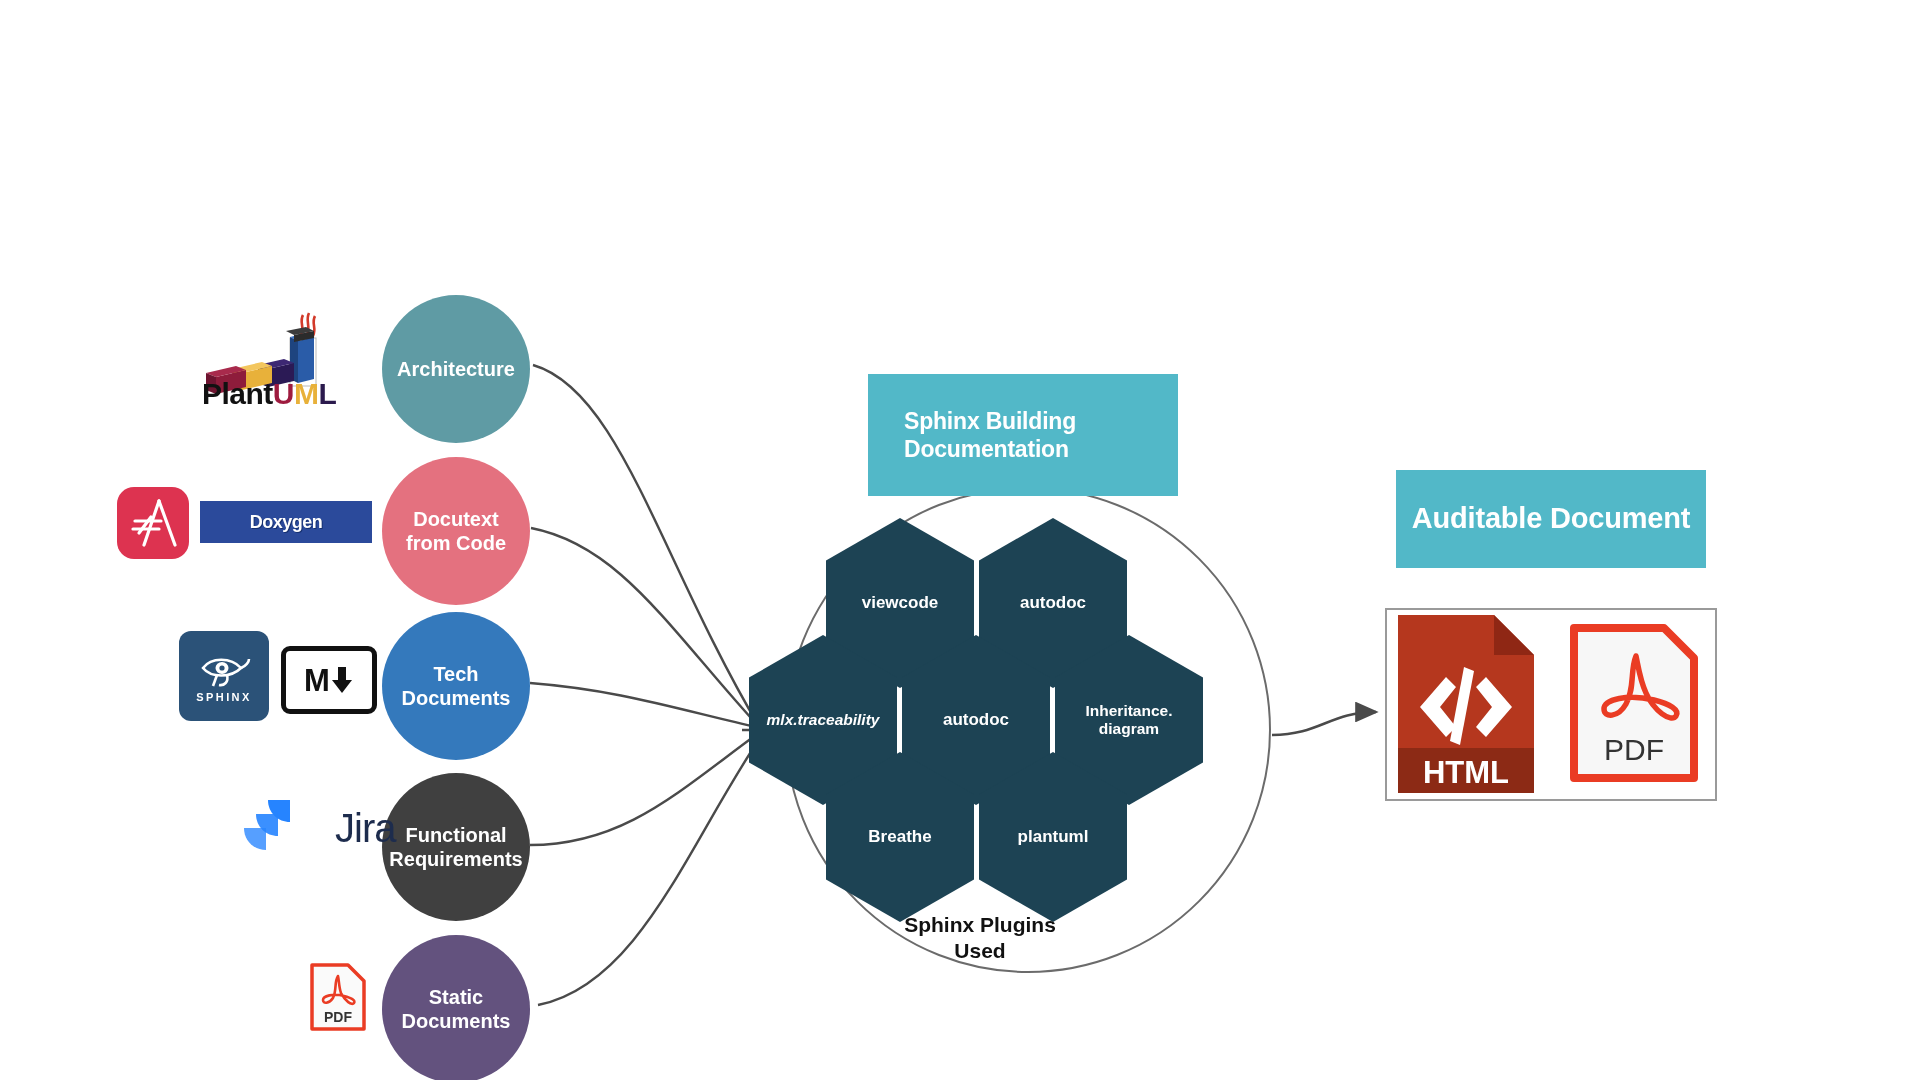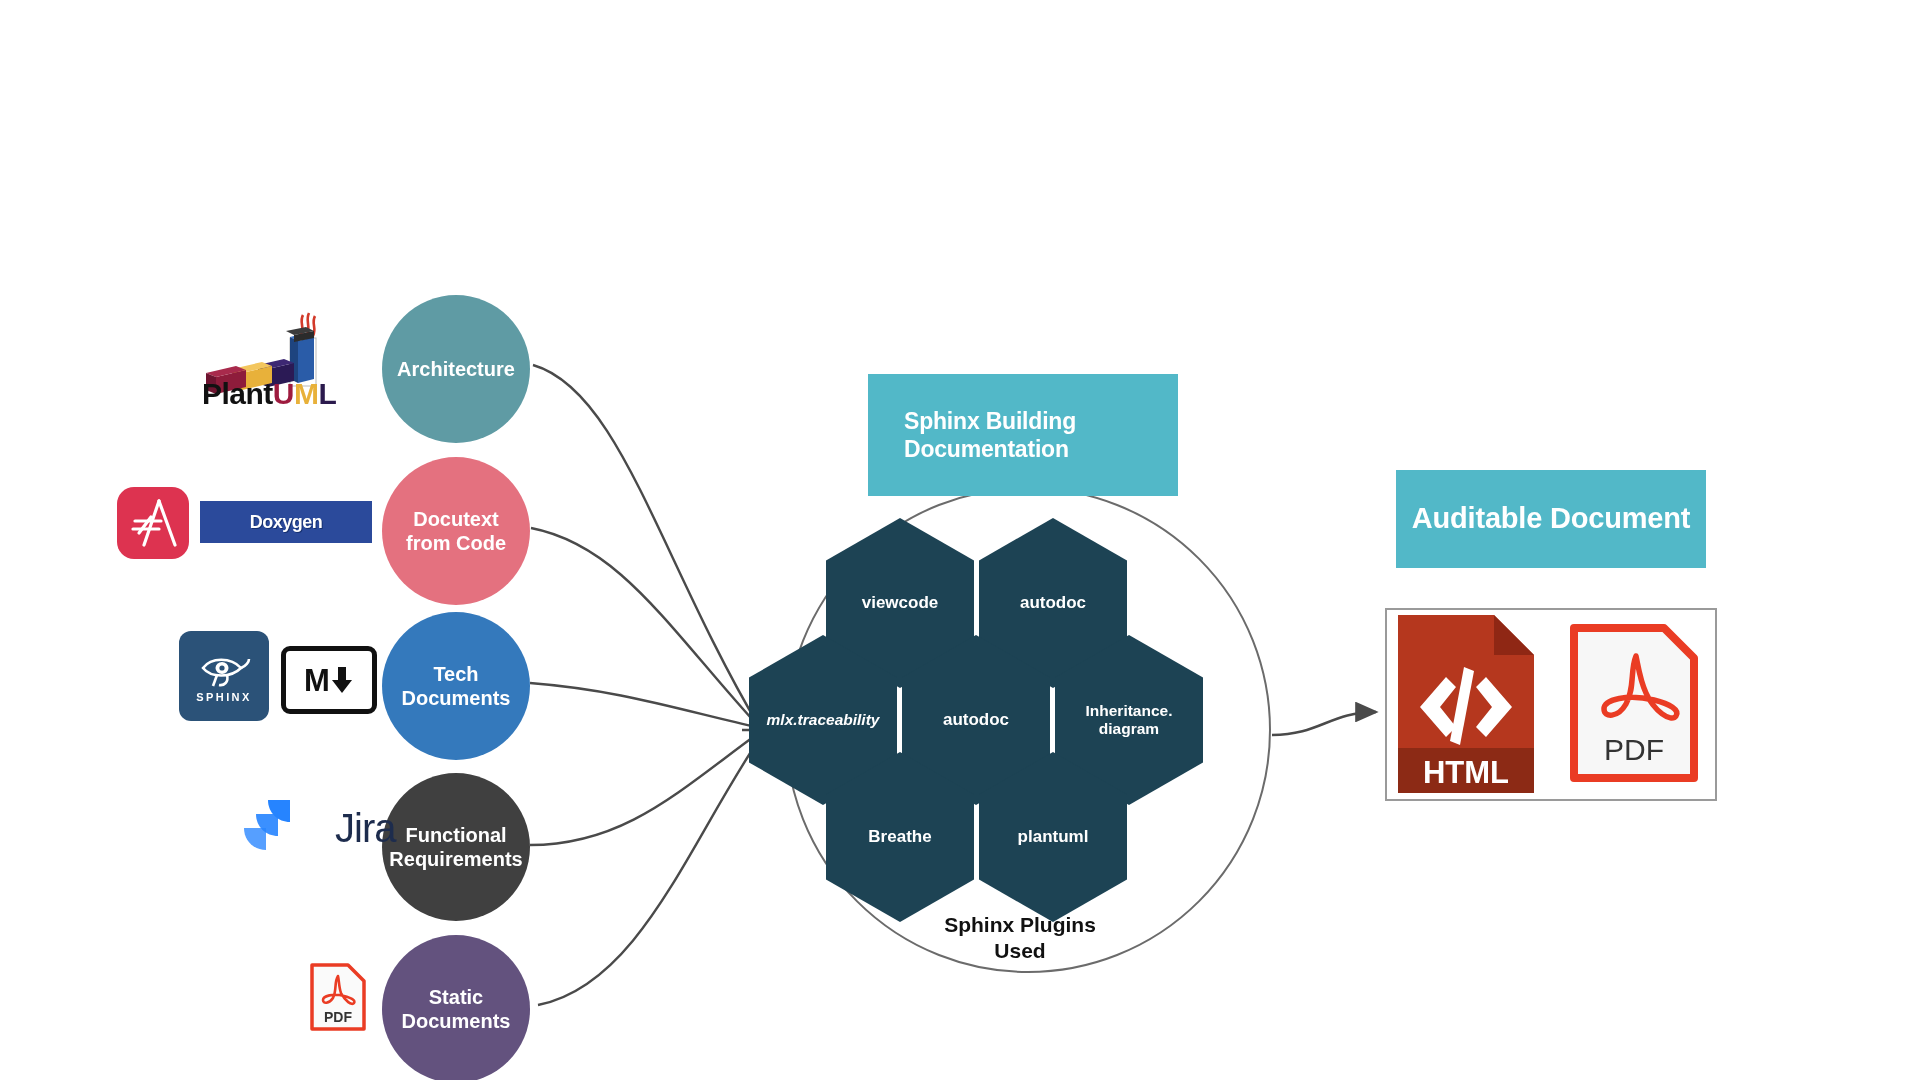"Sphinx Plugins Used" #plugins-caption { left: 920px -> 880px }
